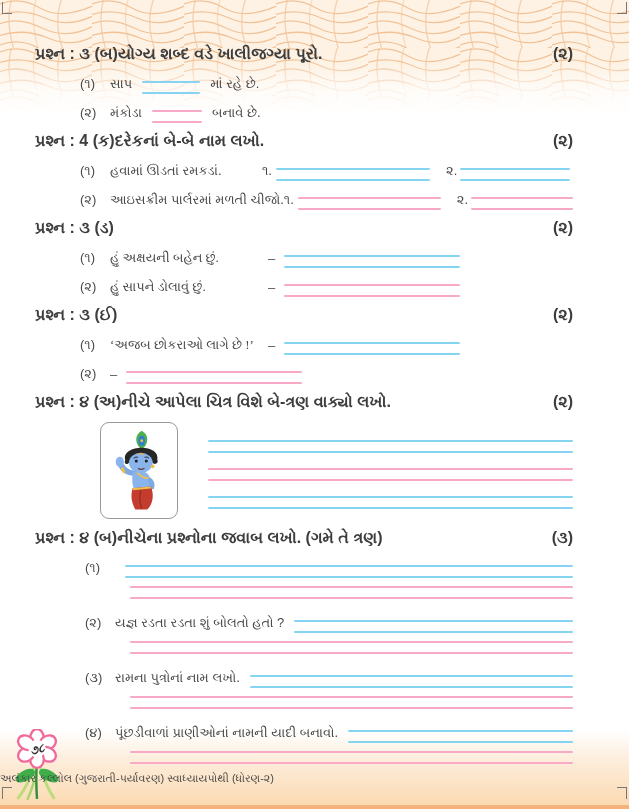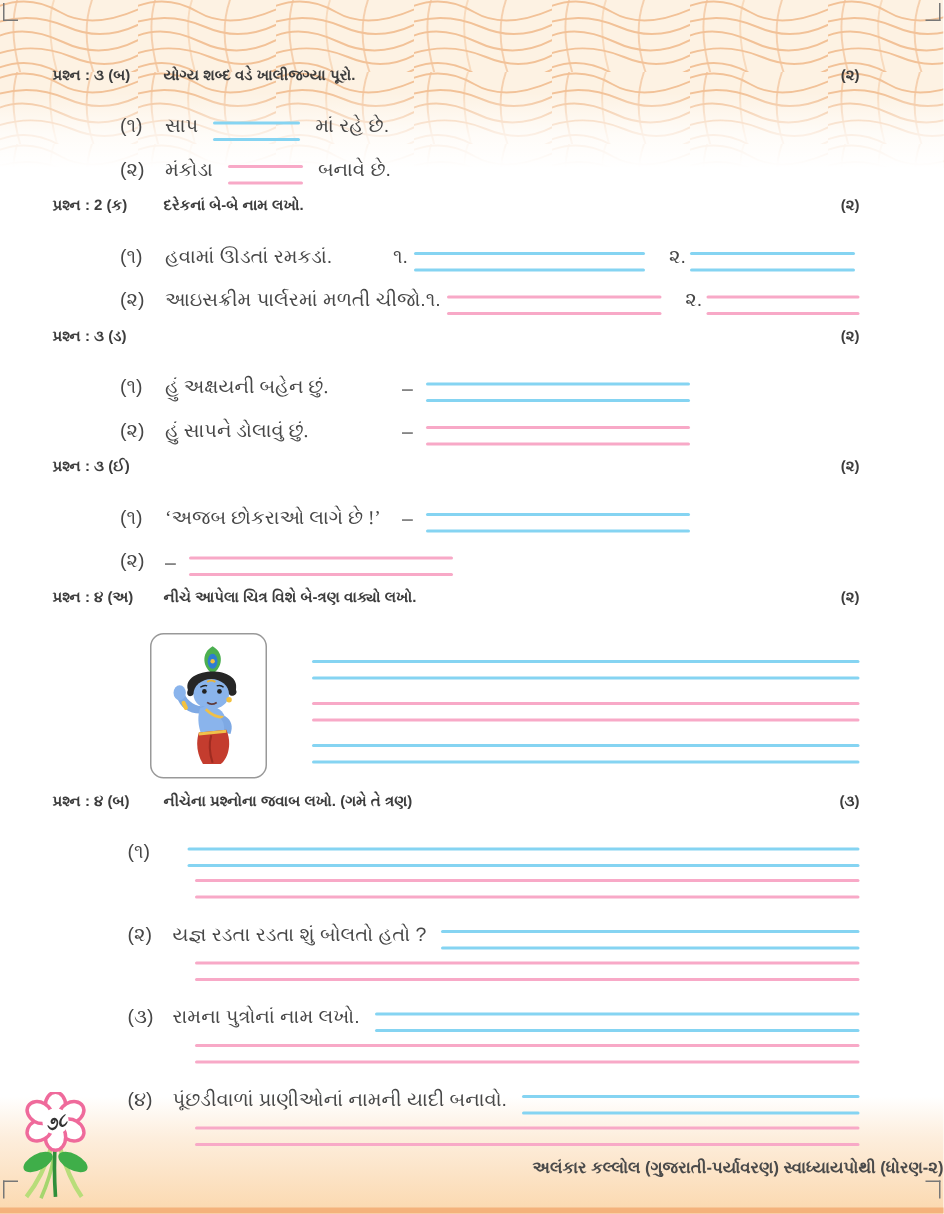"પ્રશ્ન : ૩ (બ)" .qheader { font-size: 10px -> 16px }
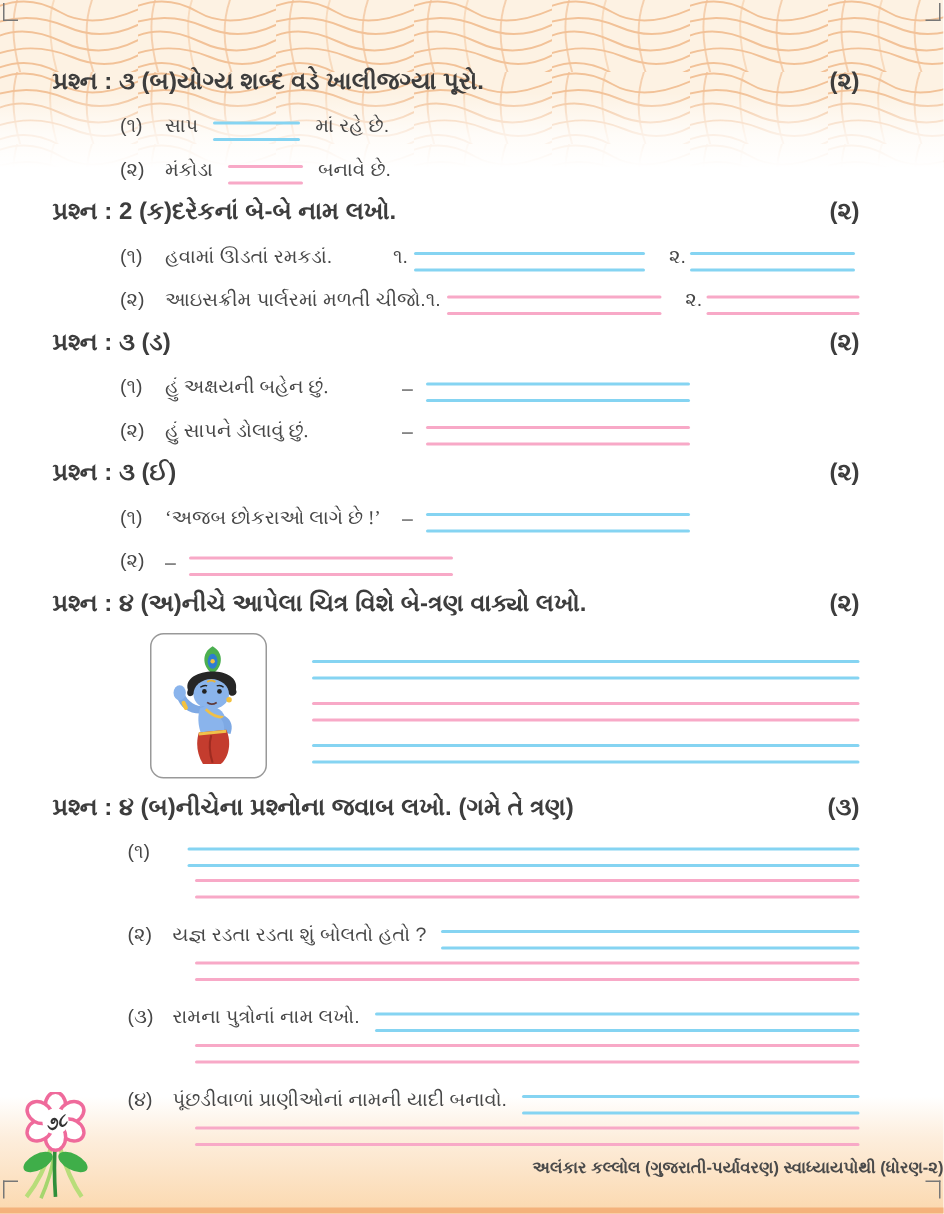"પ્રશ્ન : 2 (ક)" span.qlabel { text: 2 -> 4 }
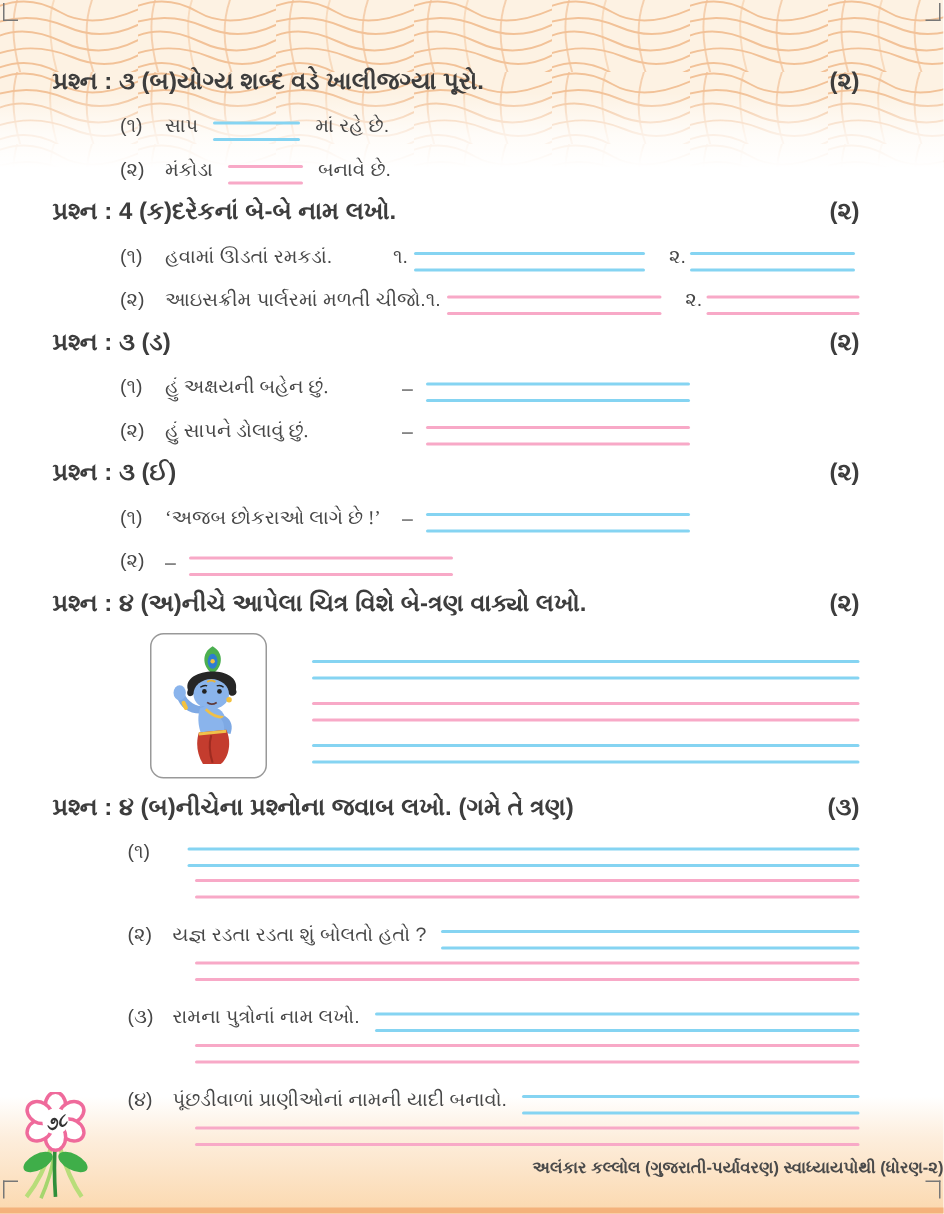"અલંકાર કલ્લોલ (ગુજરાતી-પર્યાવરણ)" .footer-text { font-weight: 700 -> 400; text-align: right -> left }
